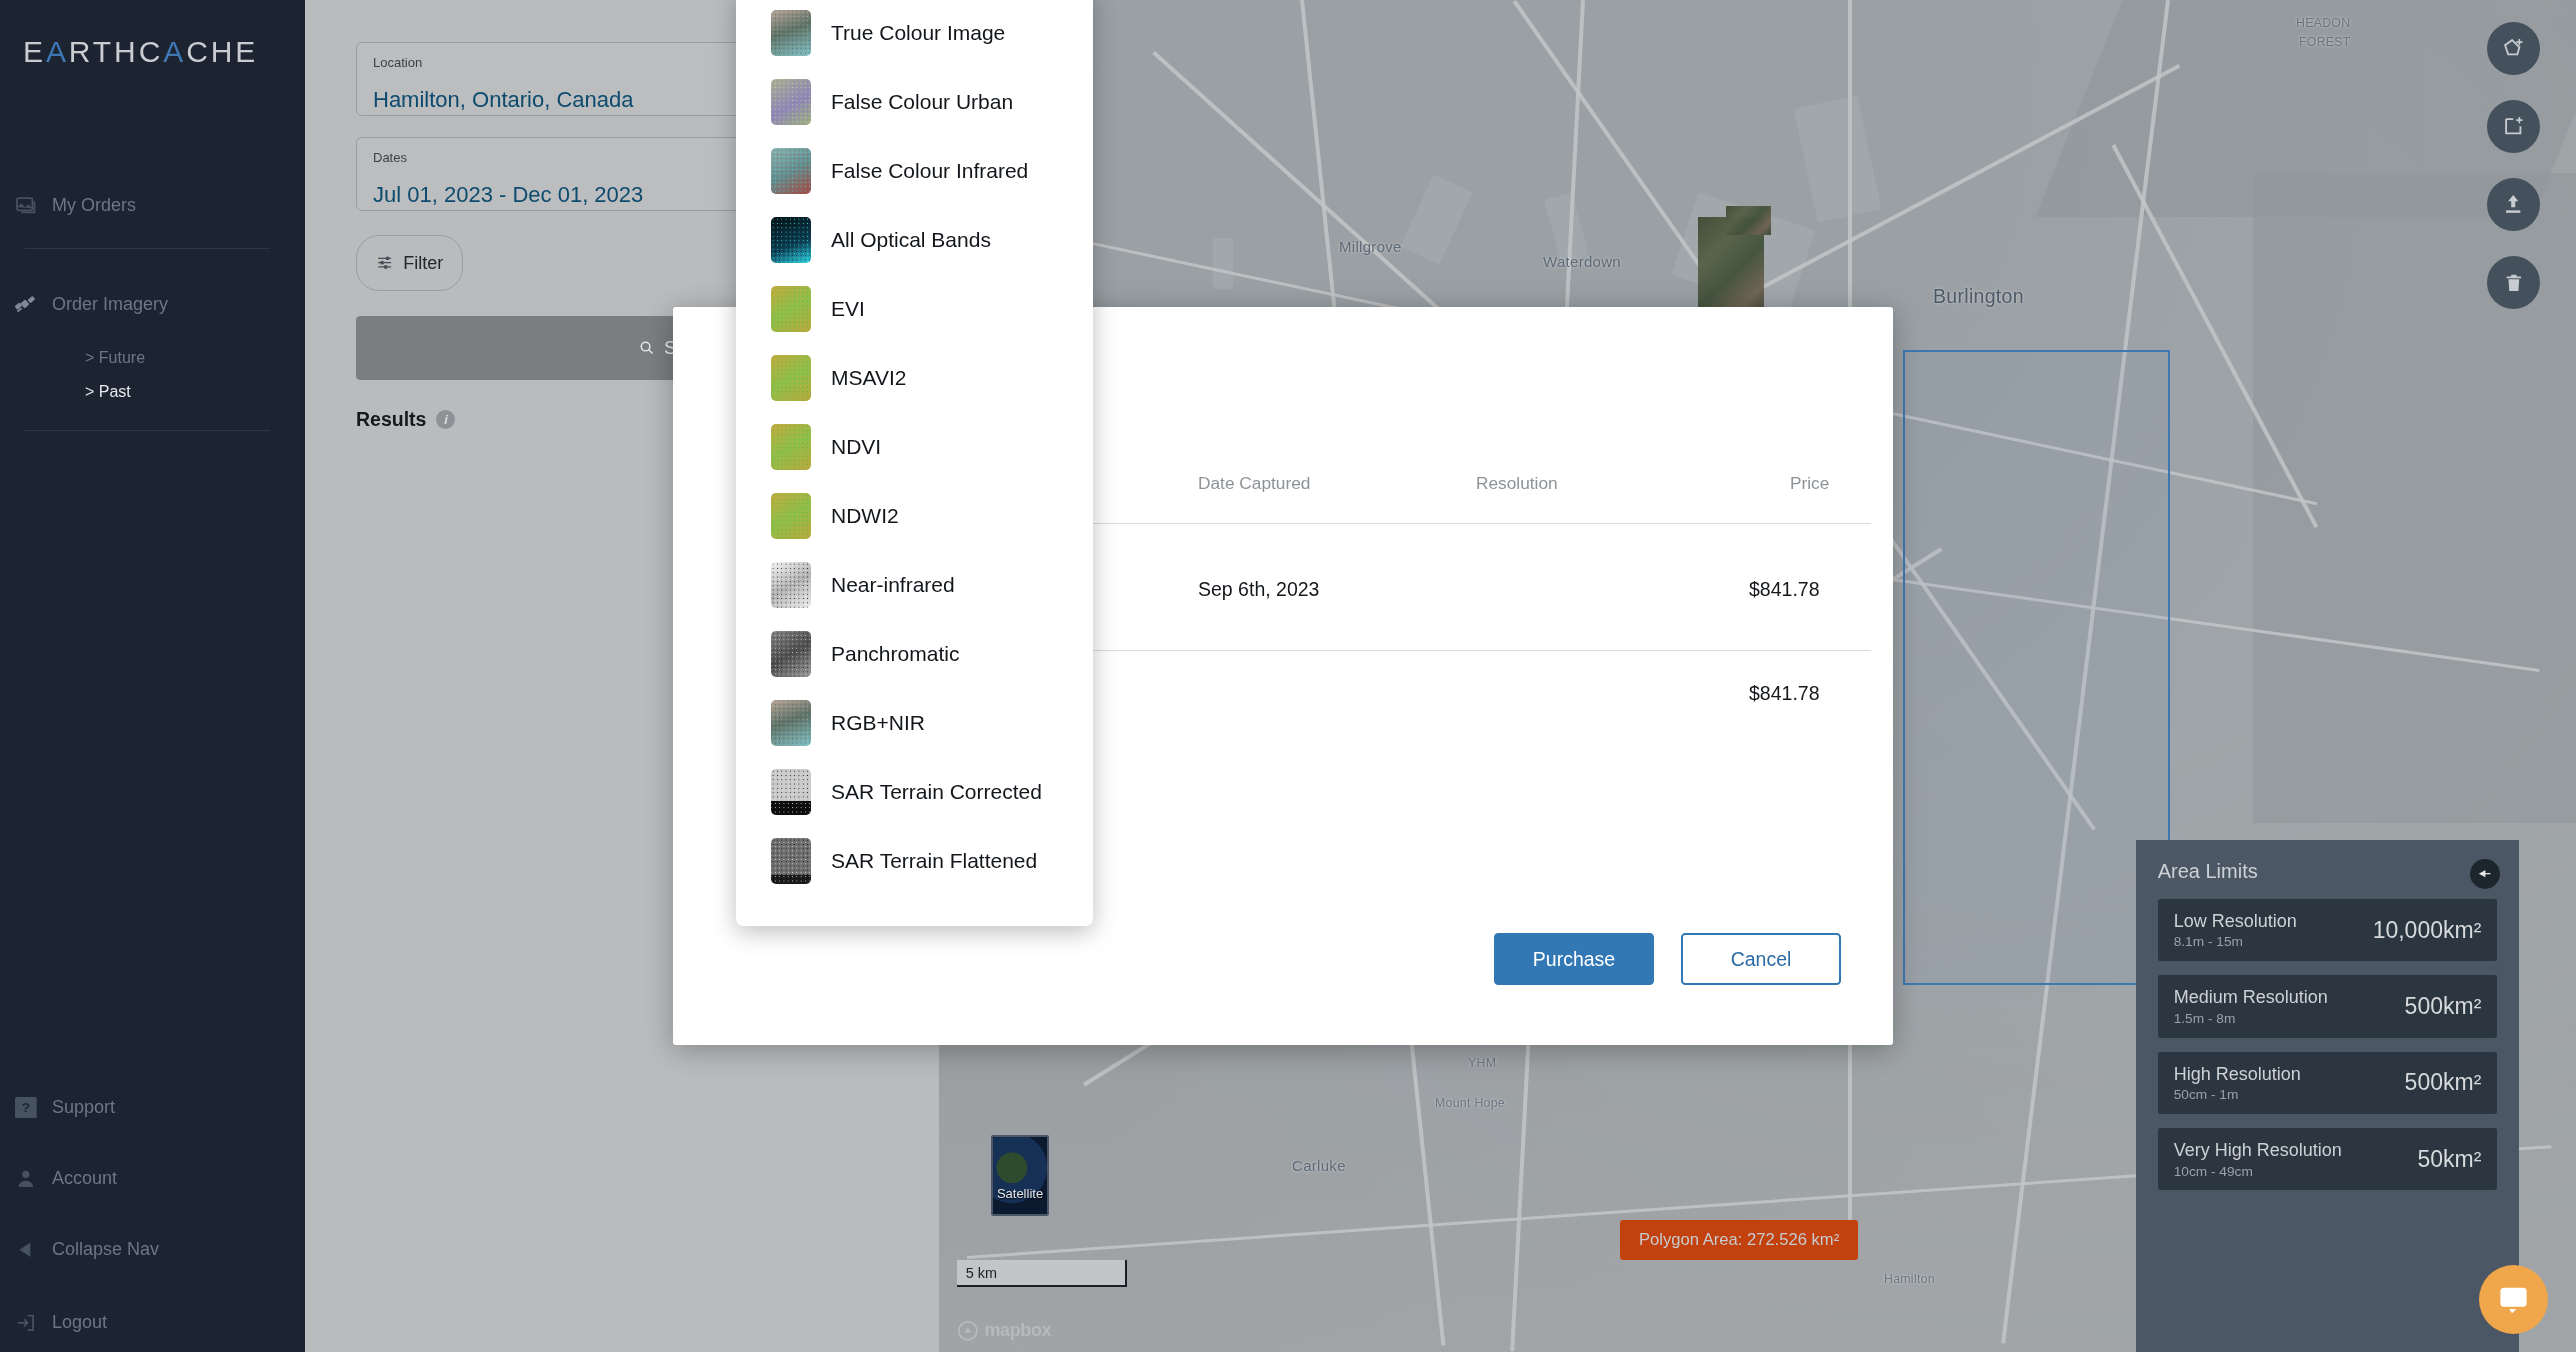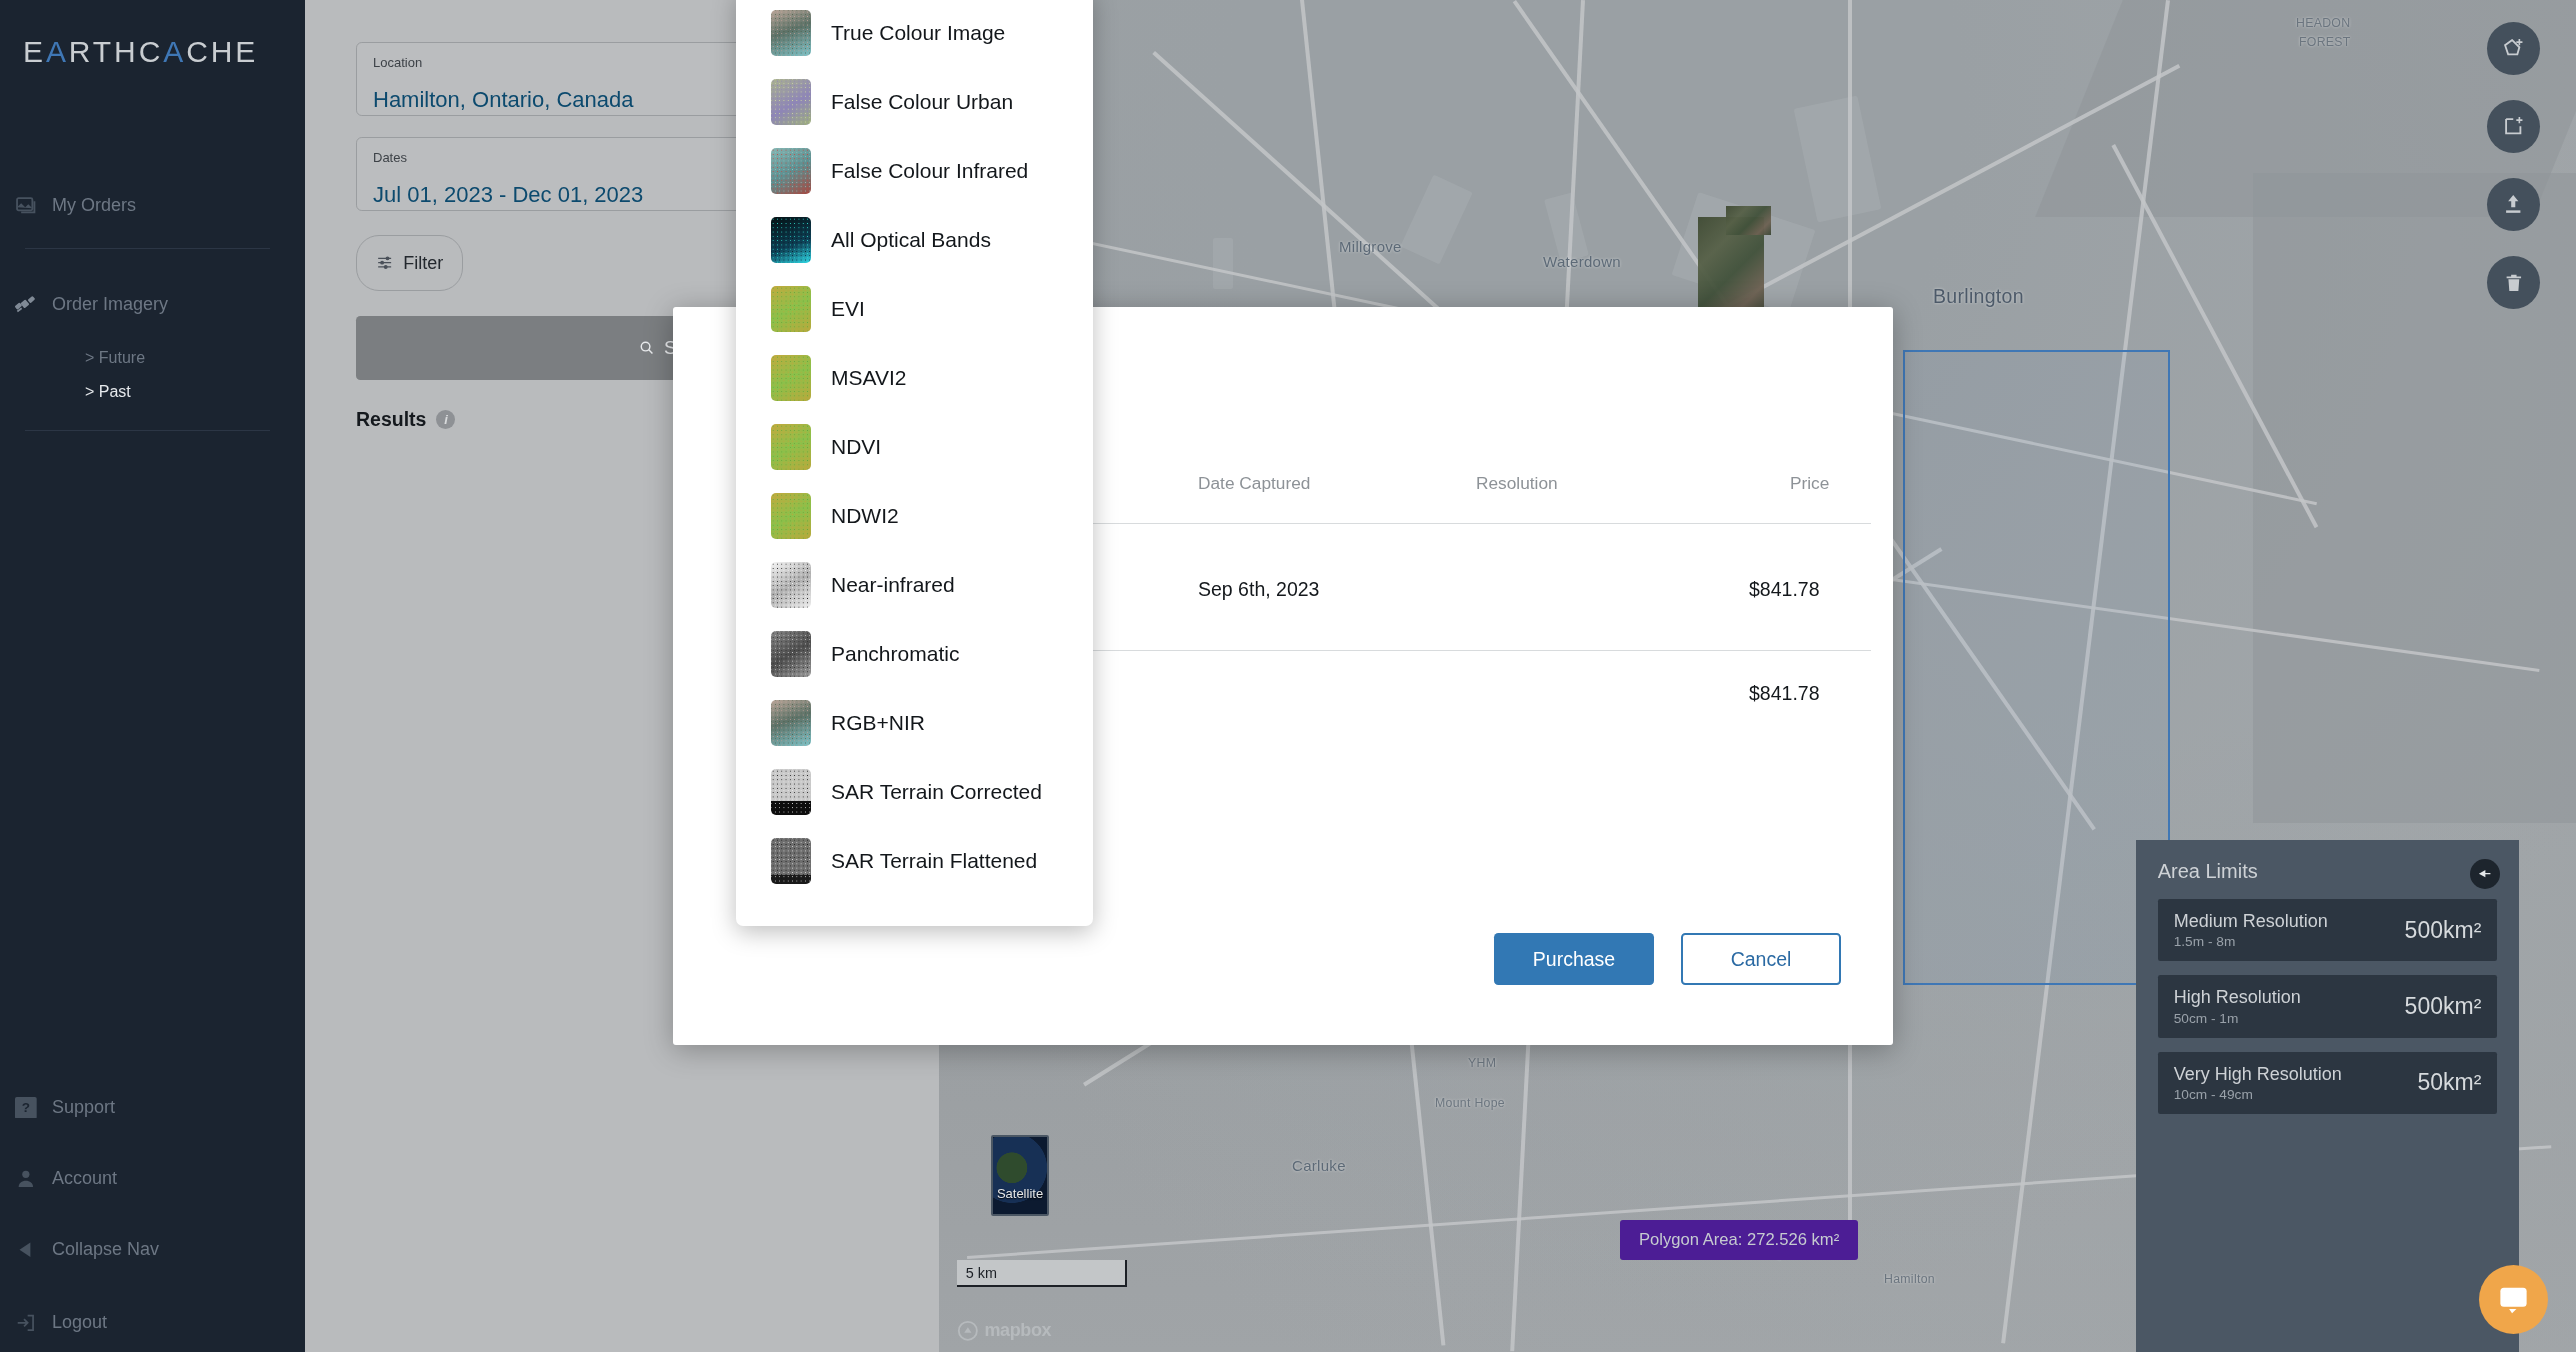"Low Resolution" div.limit-row { html: none -> <div> <div> <div>Low Resolution</div> <div>8.1m - 15m</div> </div> <div>10,000km²</div> </div> }
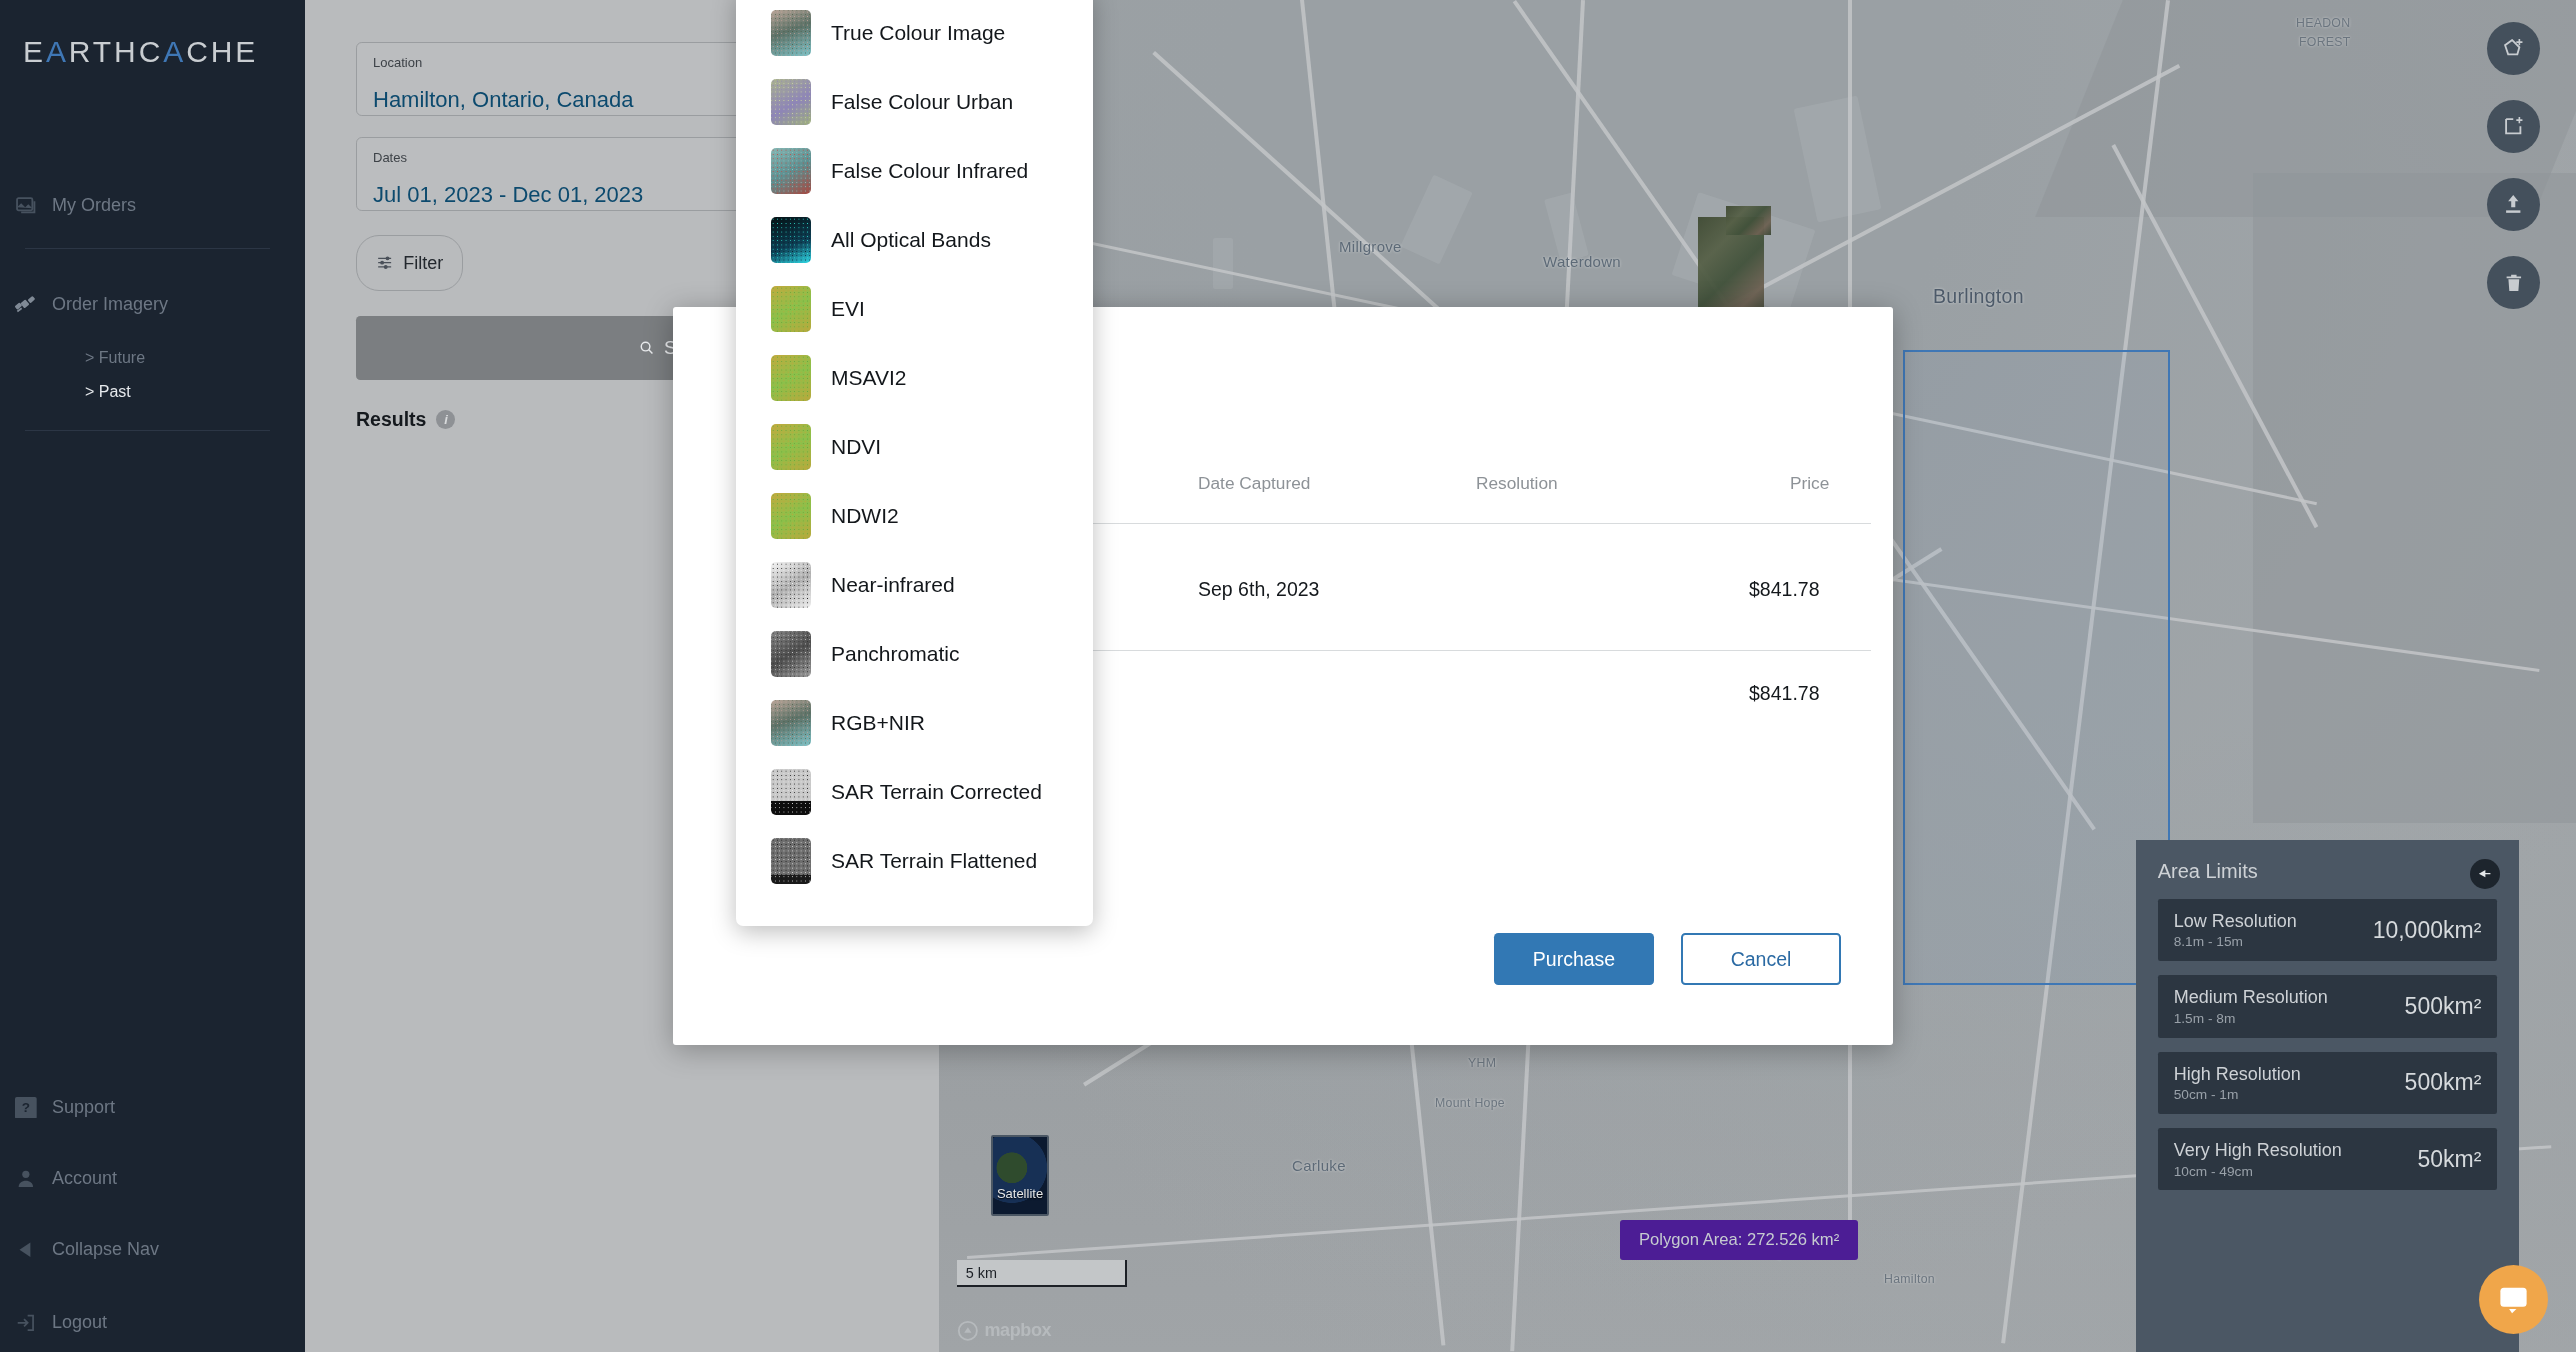"Polygon Area: 272.526 km²" #polygon-area { background: #4c1d95 -> #c2410c }
